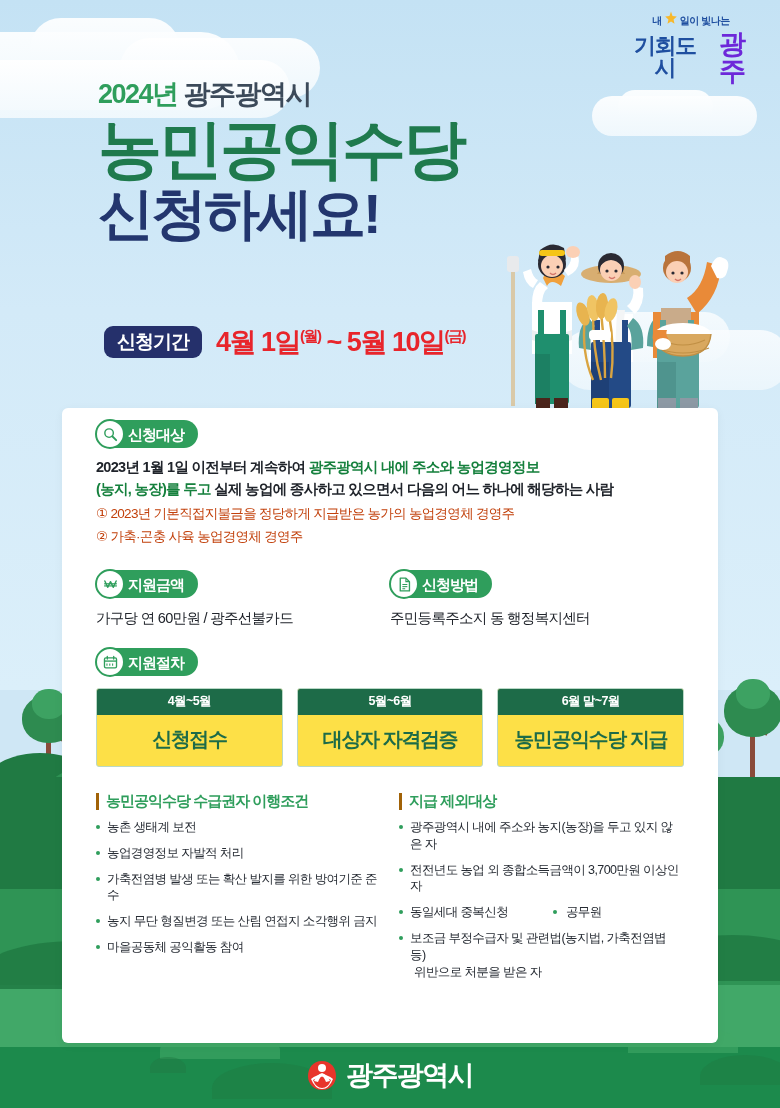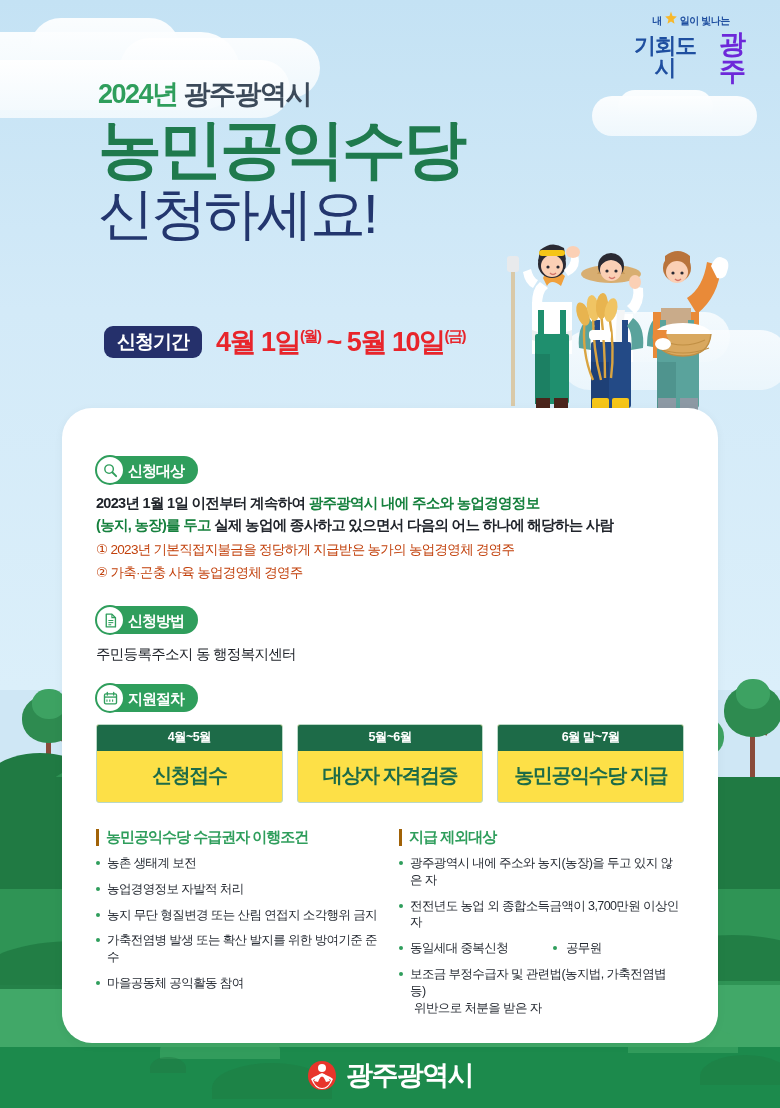"신청하세요!" .hl-big2 { font-weight: normal -> bold }
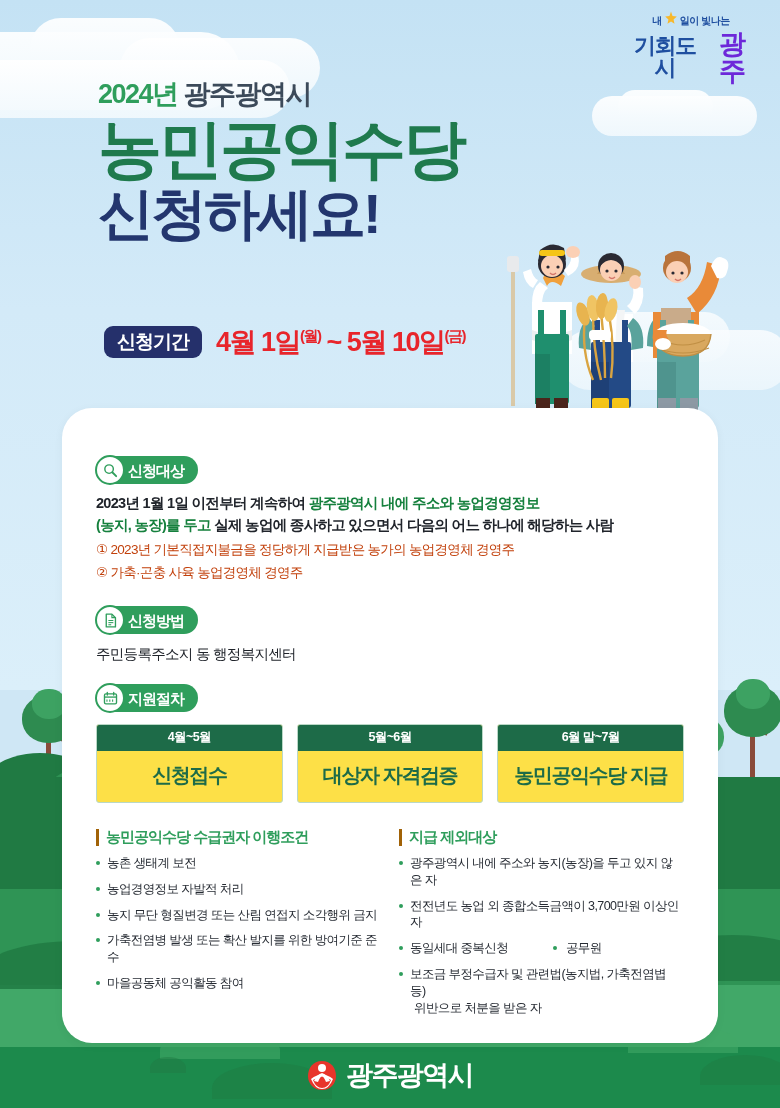"신청대상" .card { border-radius: 30px -> 6px; padding: 48px 34px 0 -> 12px 34px 0 }
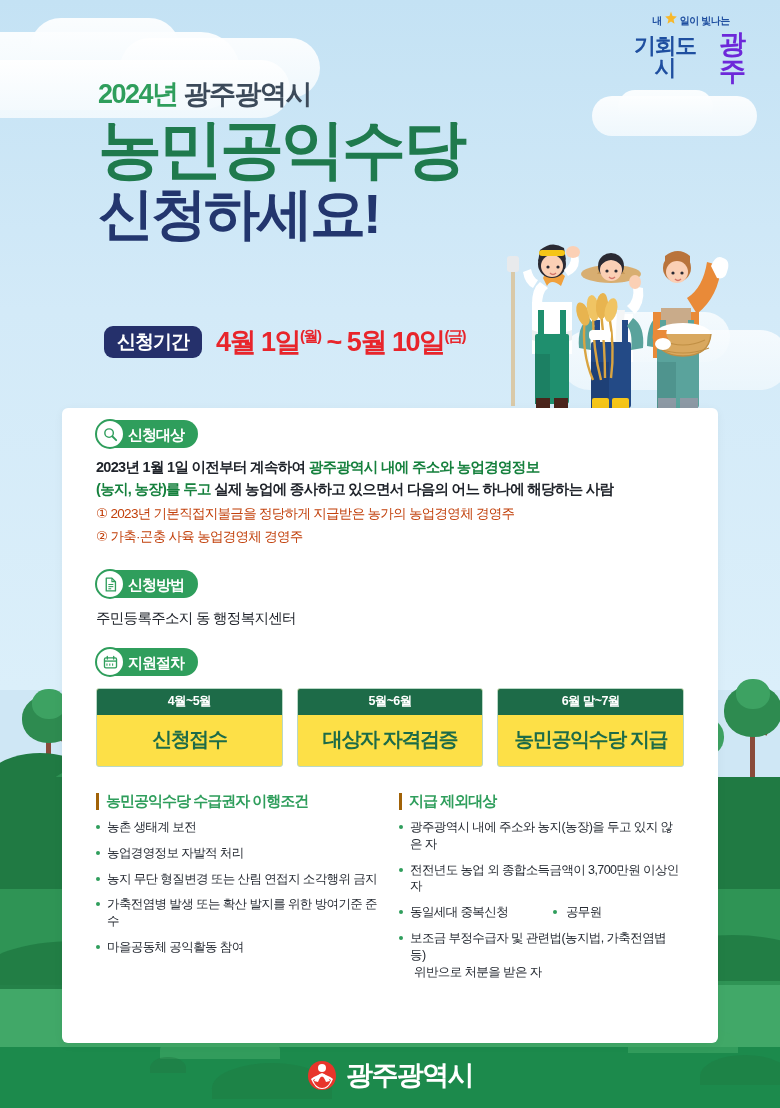"지원금액" div.col { html: none -> <div> <span> <span> <svg> <path></path> <line></line> <line></line> </svg> </span> <span>지원금액</span> </span> <div>가구당 연 60만원 / 광주선불카드</div> </div> }
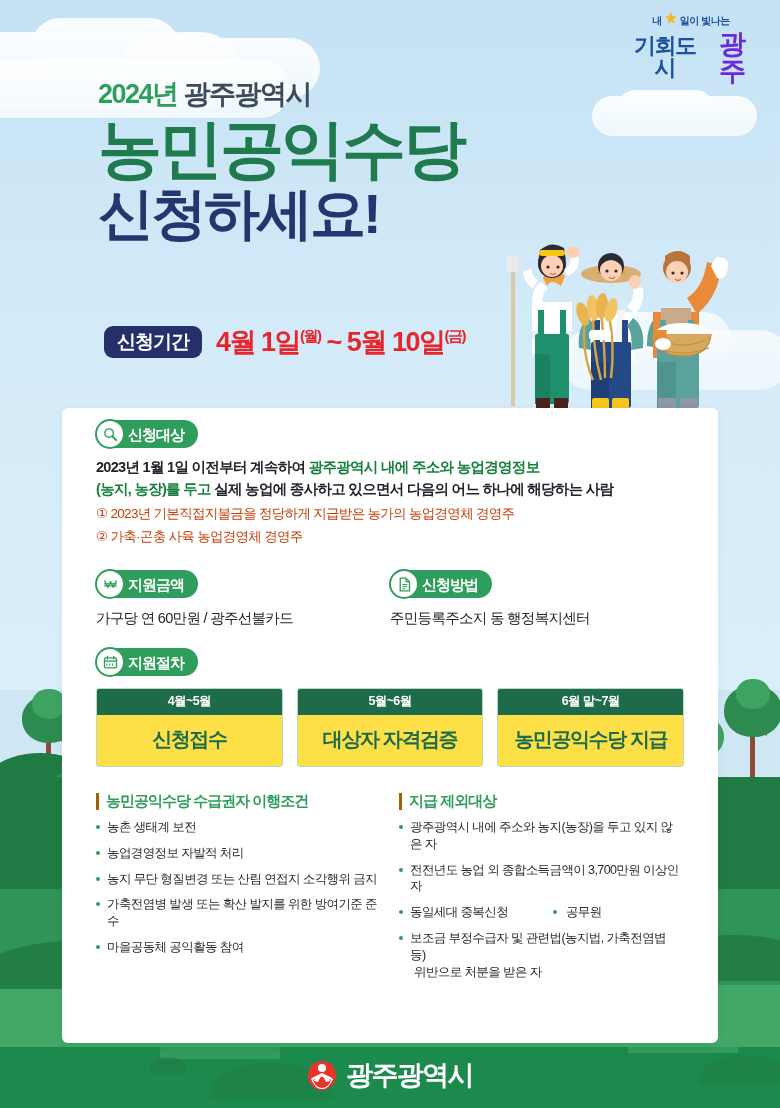"농지 무단 형질변경 또는 산림" li { order: before "가축전염병 발생 또는 확산 발지를" -> after "가축전염병 발생 또는 확산 발지를" }
